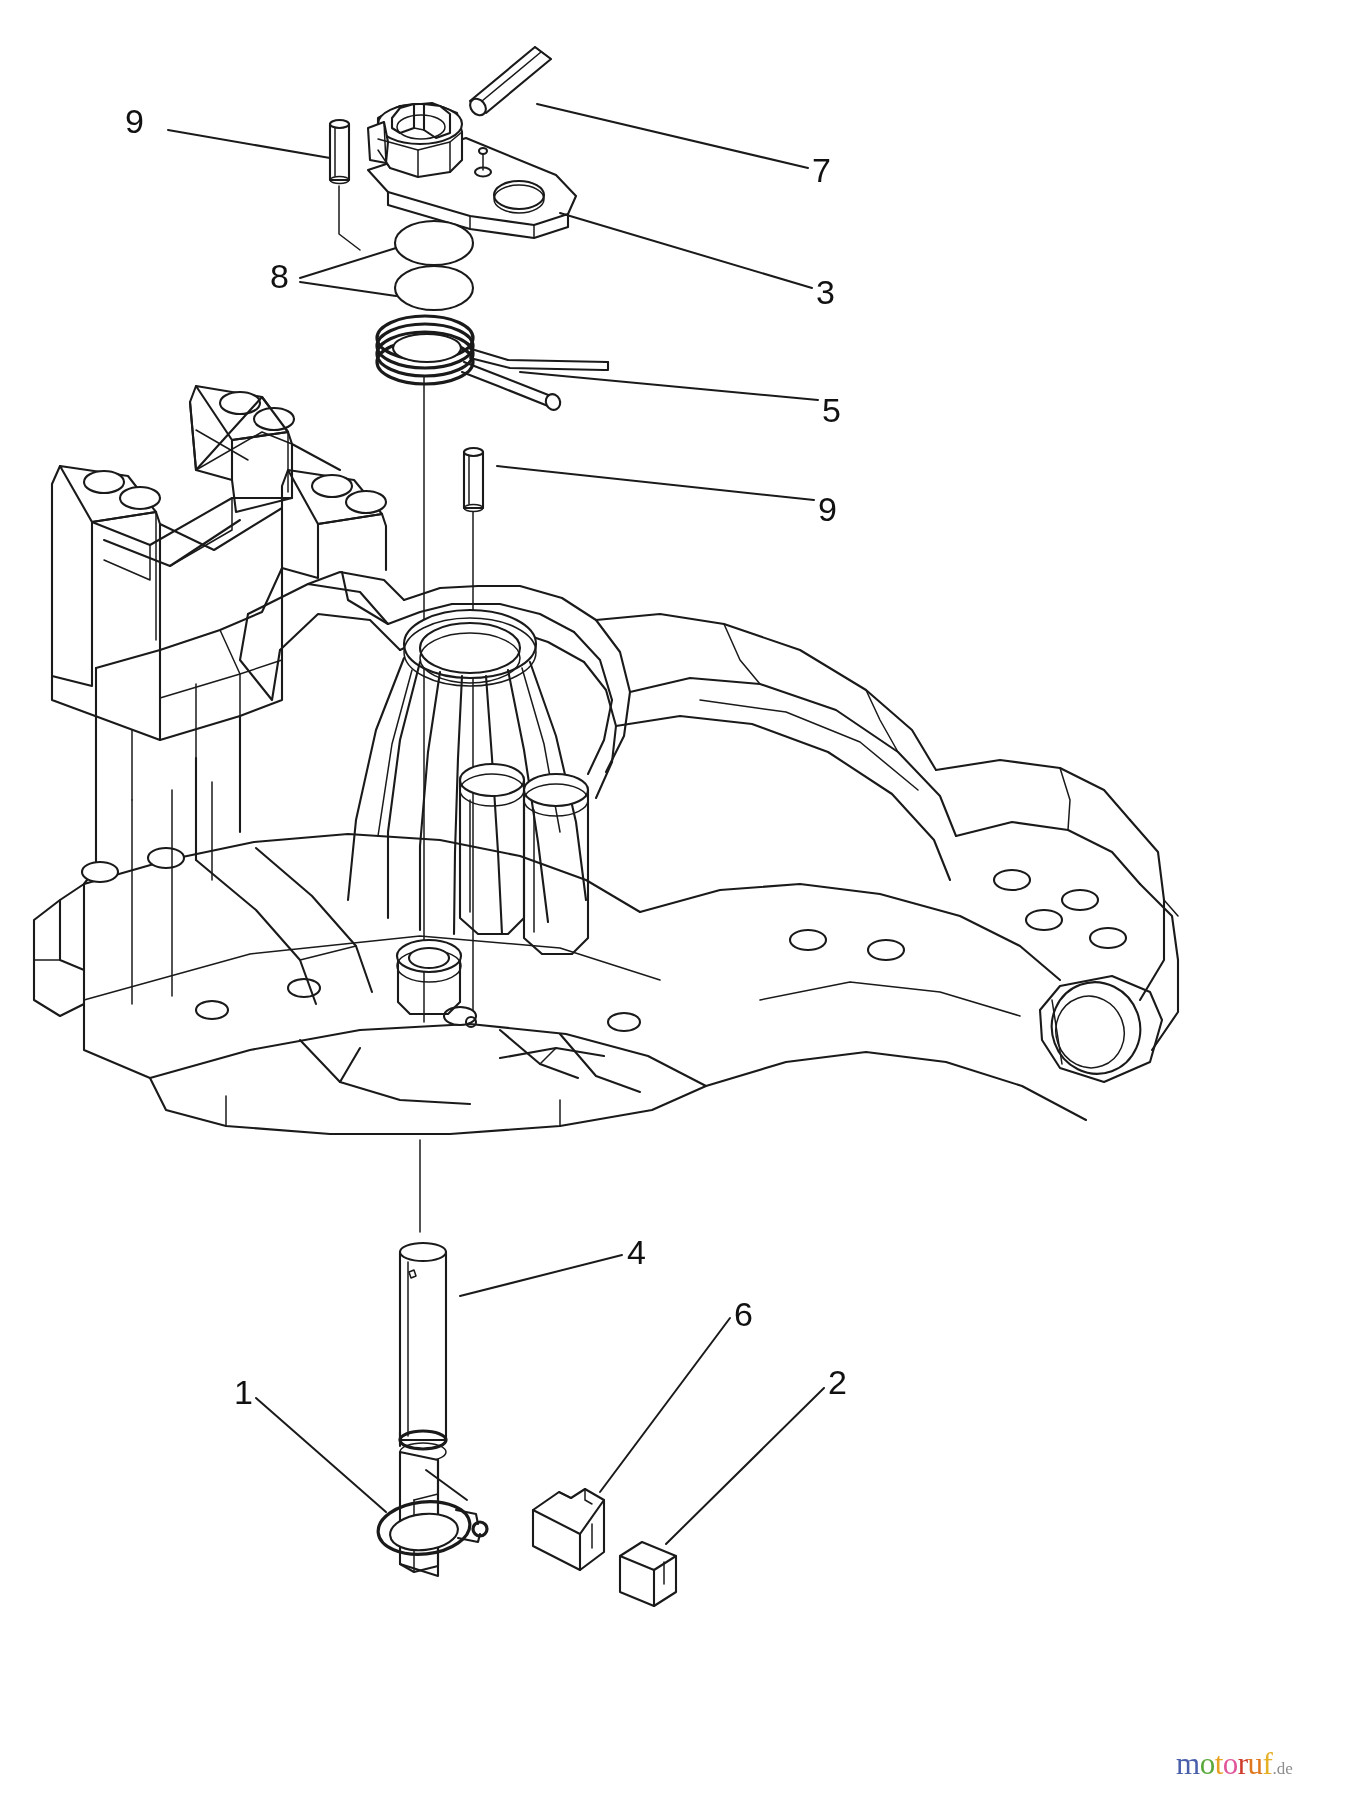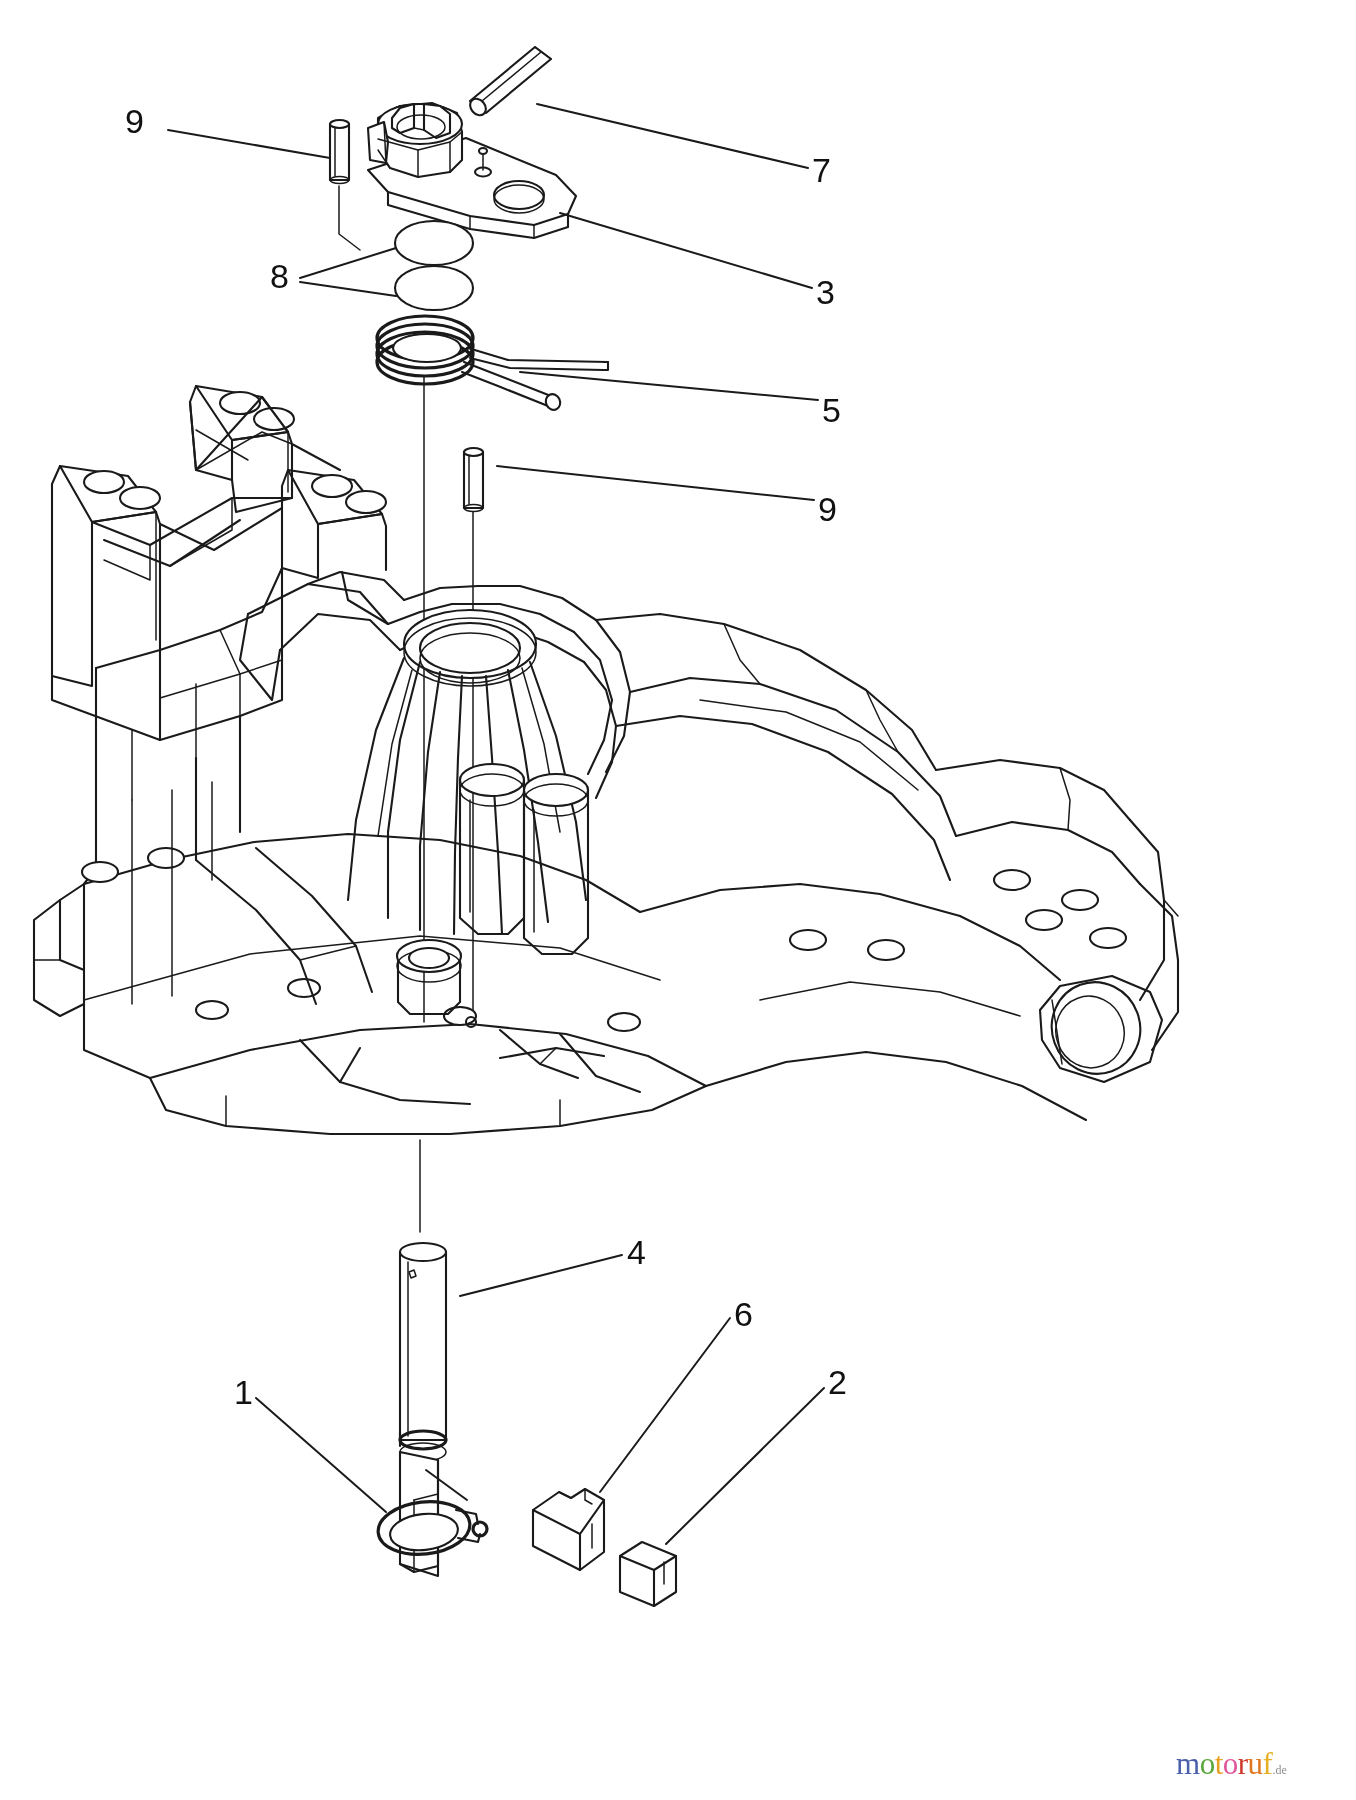".de" #watermark .wm-suffix { font-size: 12px -> 17px }
